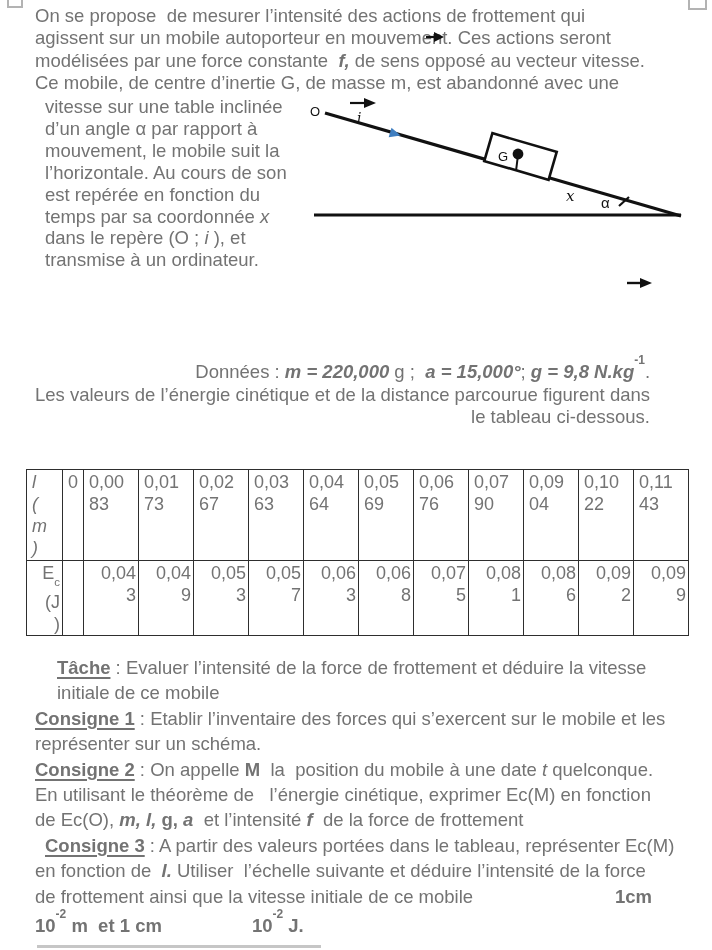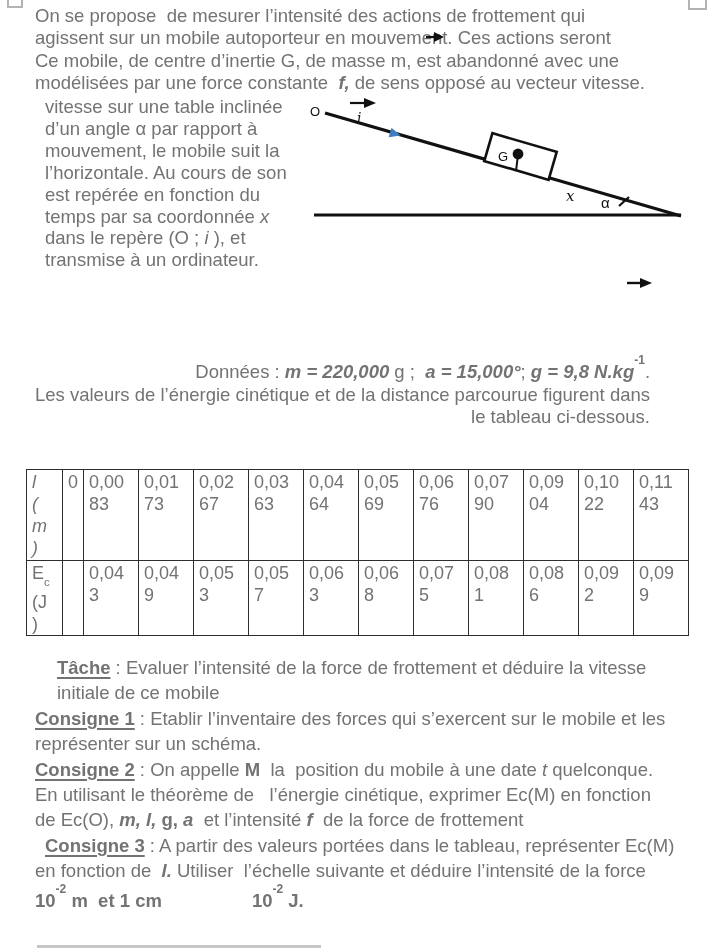"Ce mobile, de centre d’inertie" div.line { order: before "modélisées par une force constante" -> after "modélisées par une force constante" }
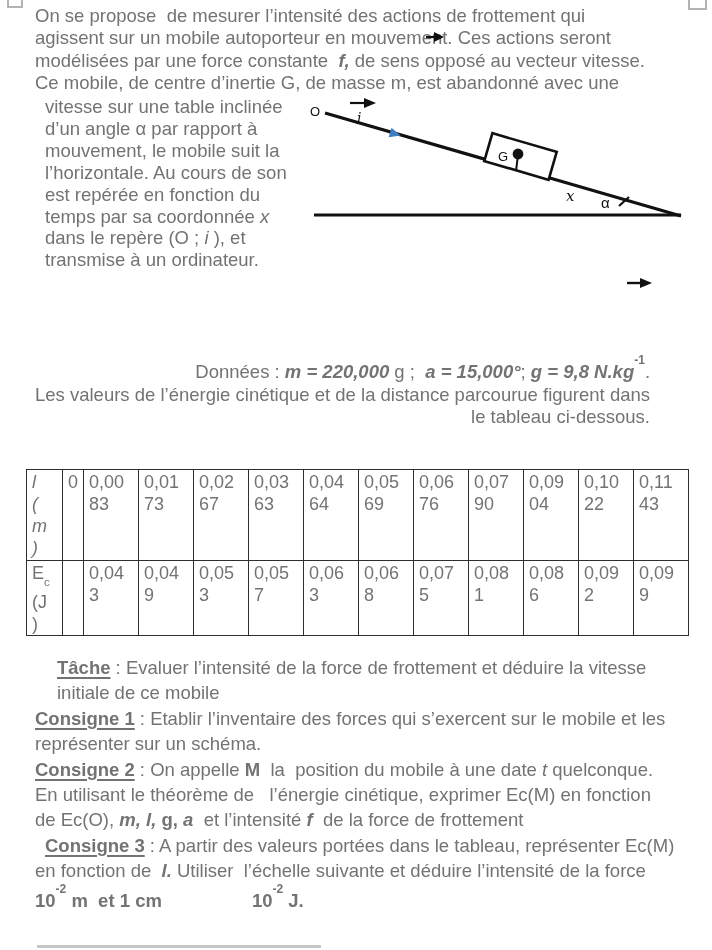"Ec" .datatable tr.r2 td { text-align: none -> right }
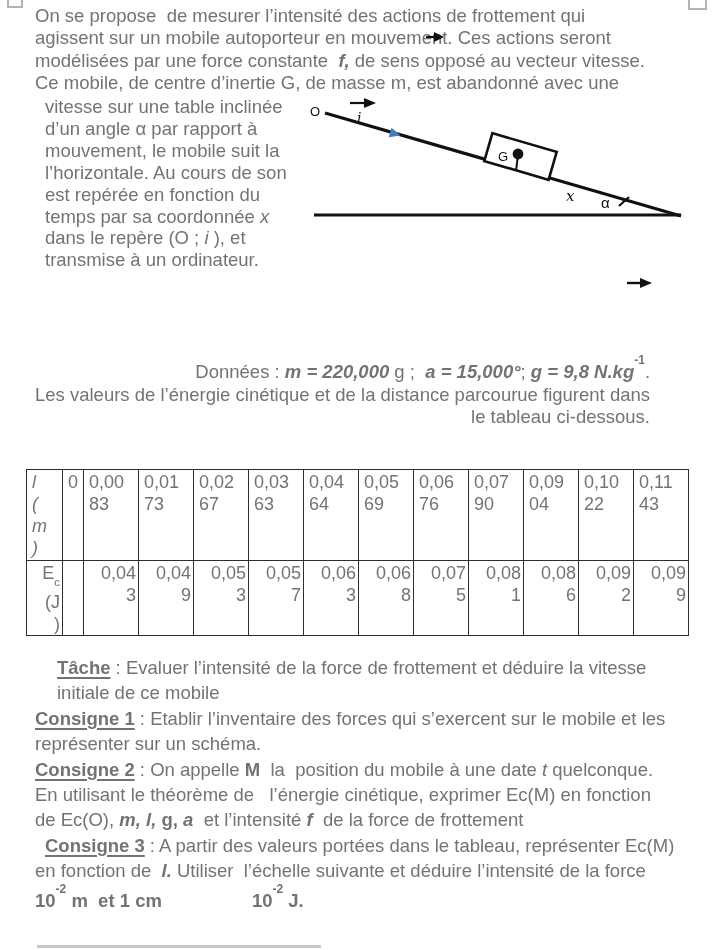"de frottement ainsi que la" div.line { html: none -> <div><span>de frottement ainsi que la vitesse initiale de ce mobile</span><span>1cm</span></div> }
